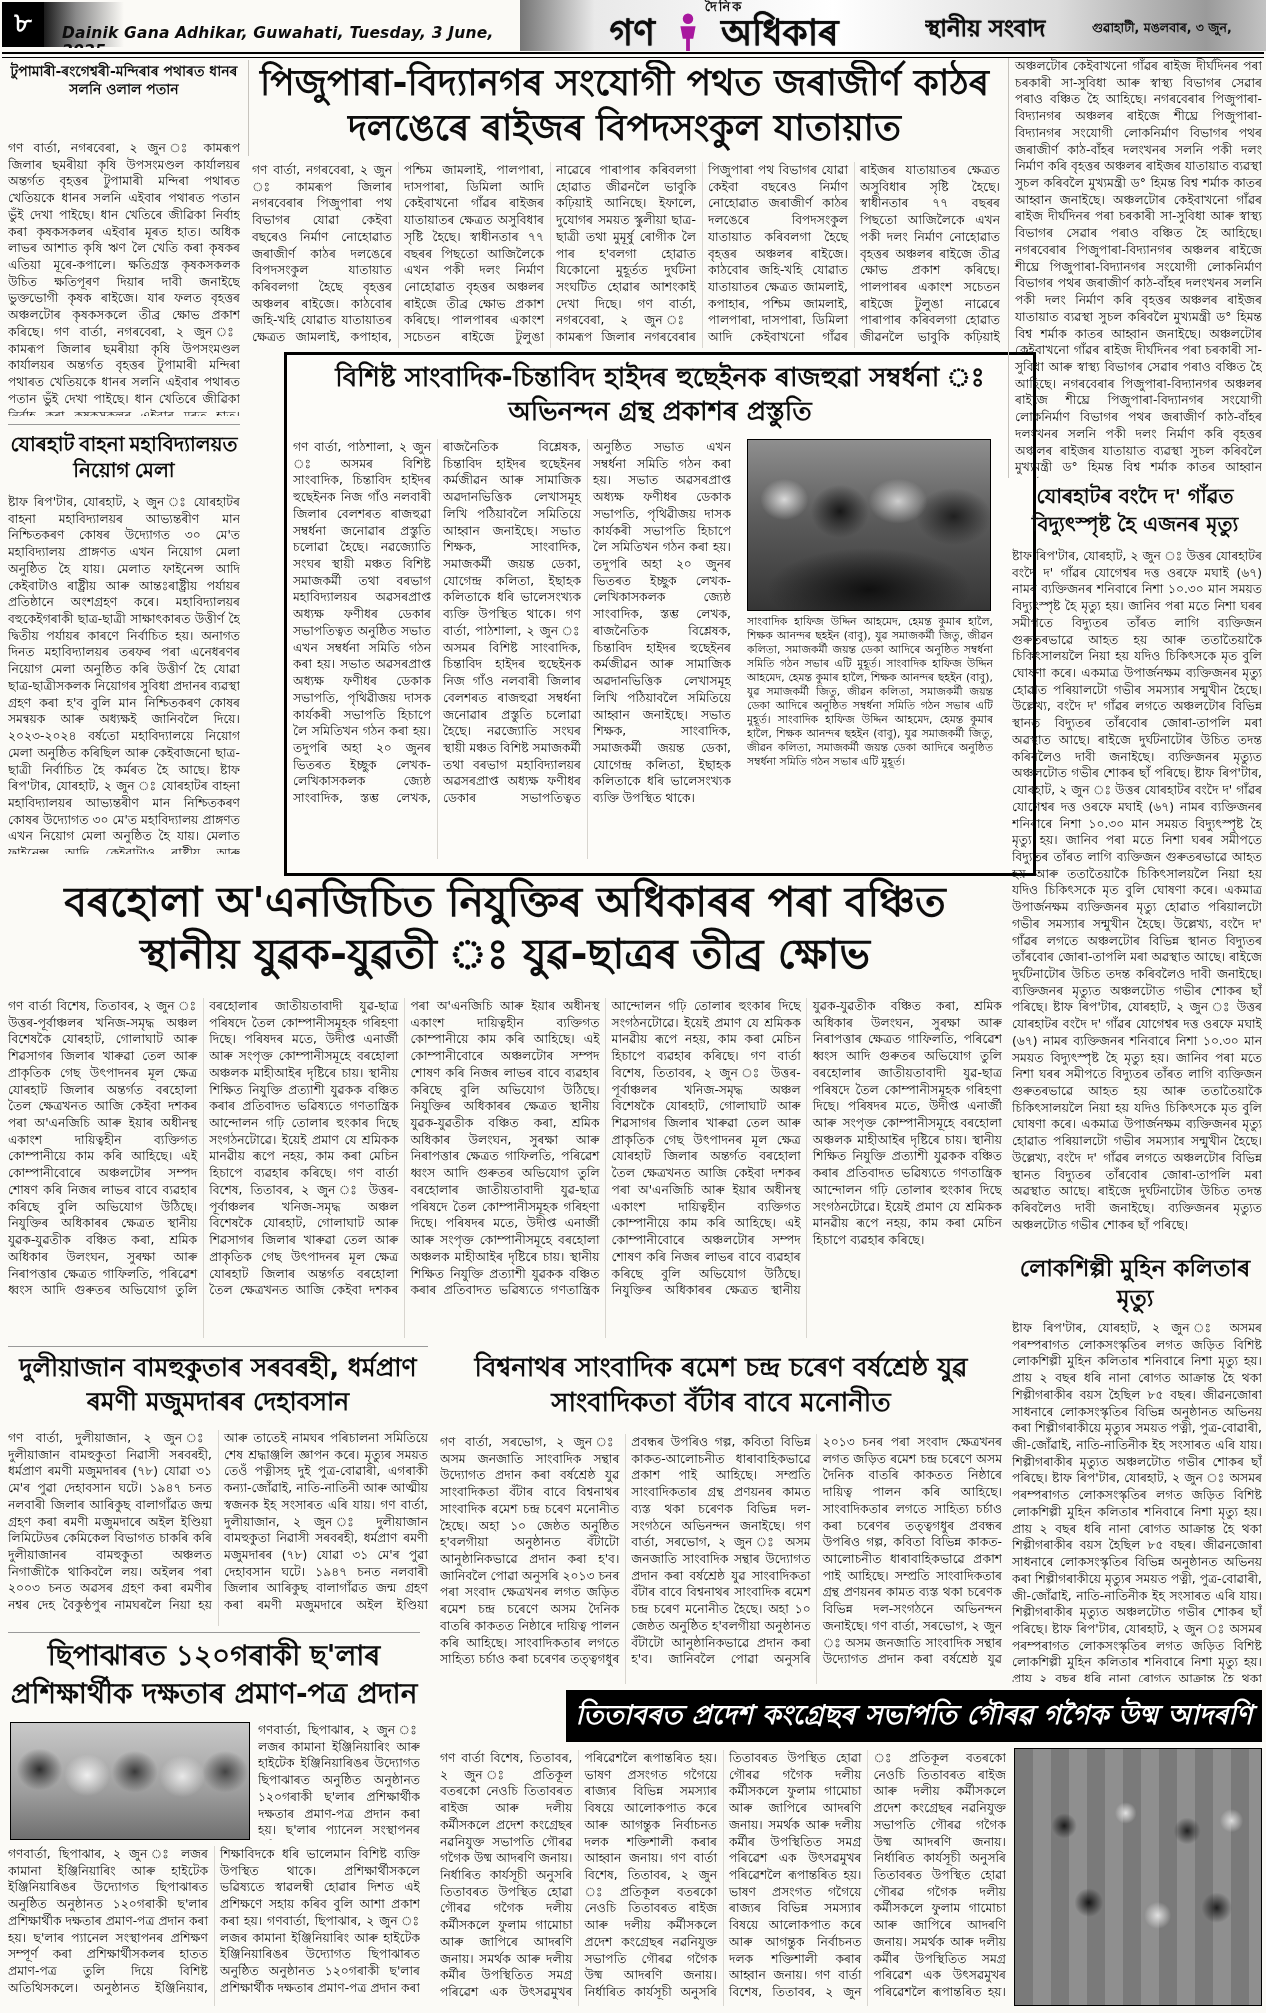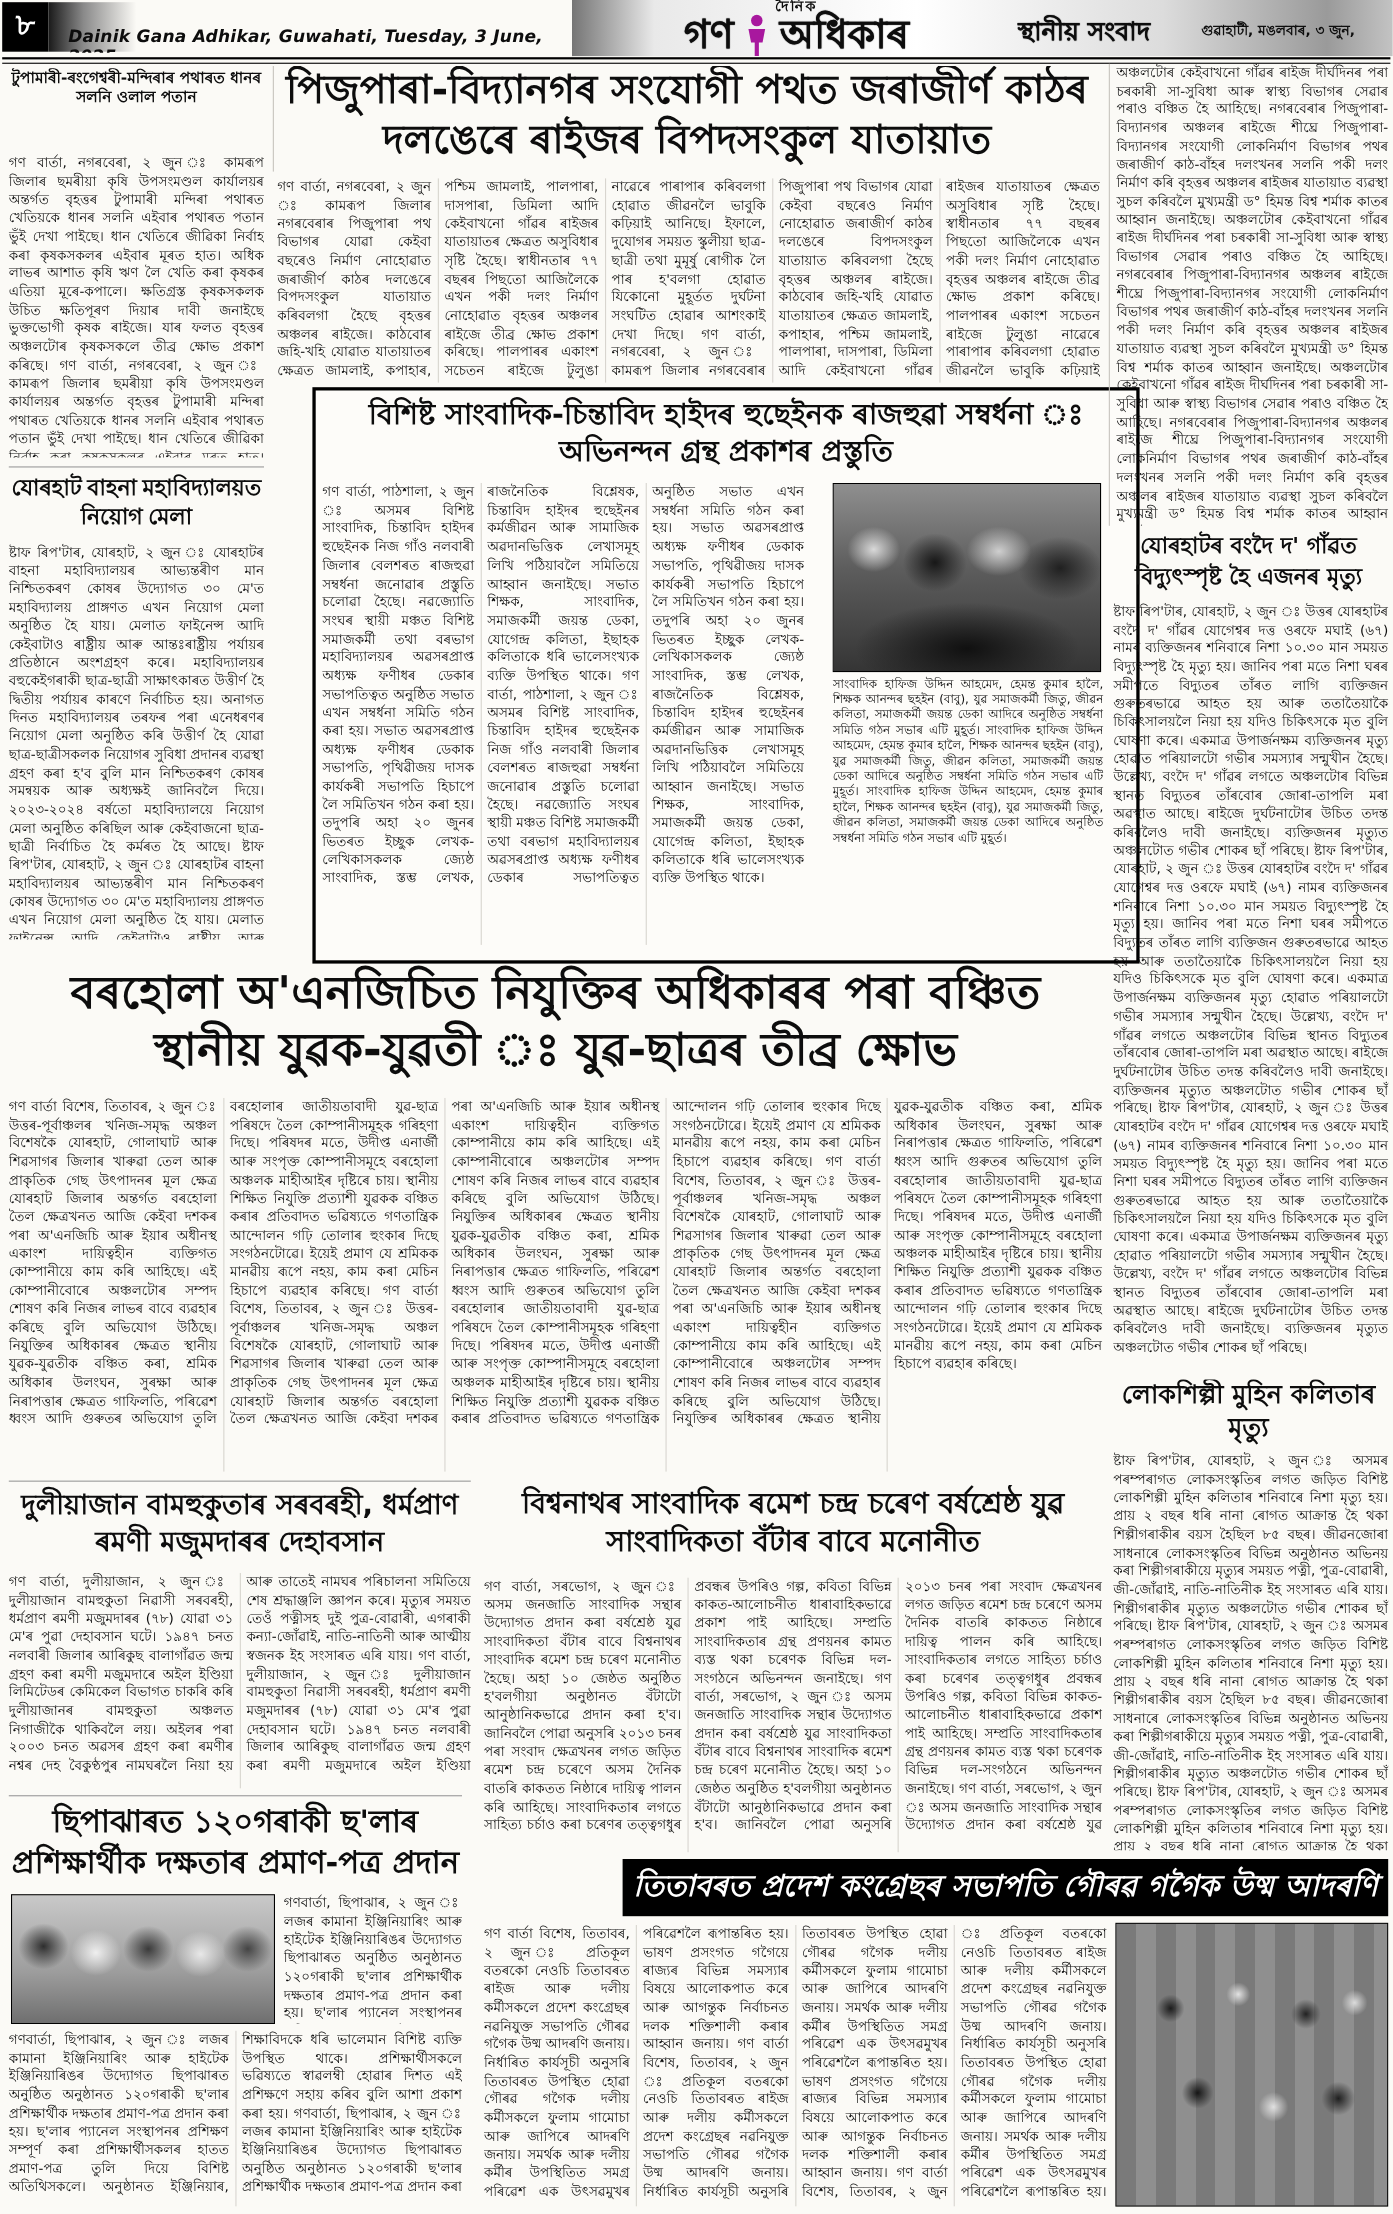"গণ" .masthead-main { gap: 8px -> 20px }
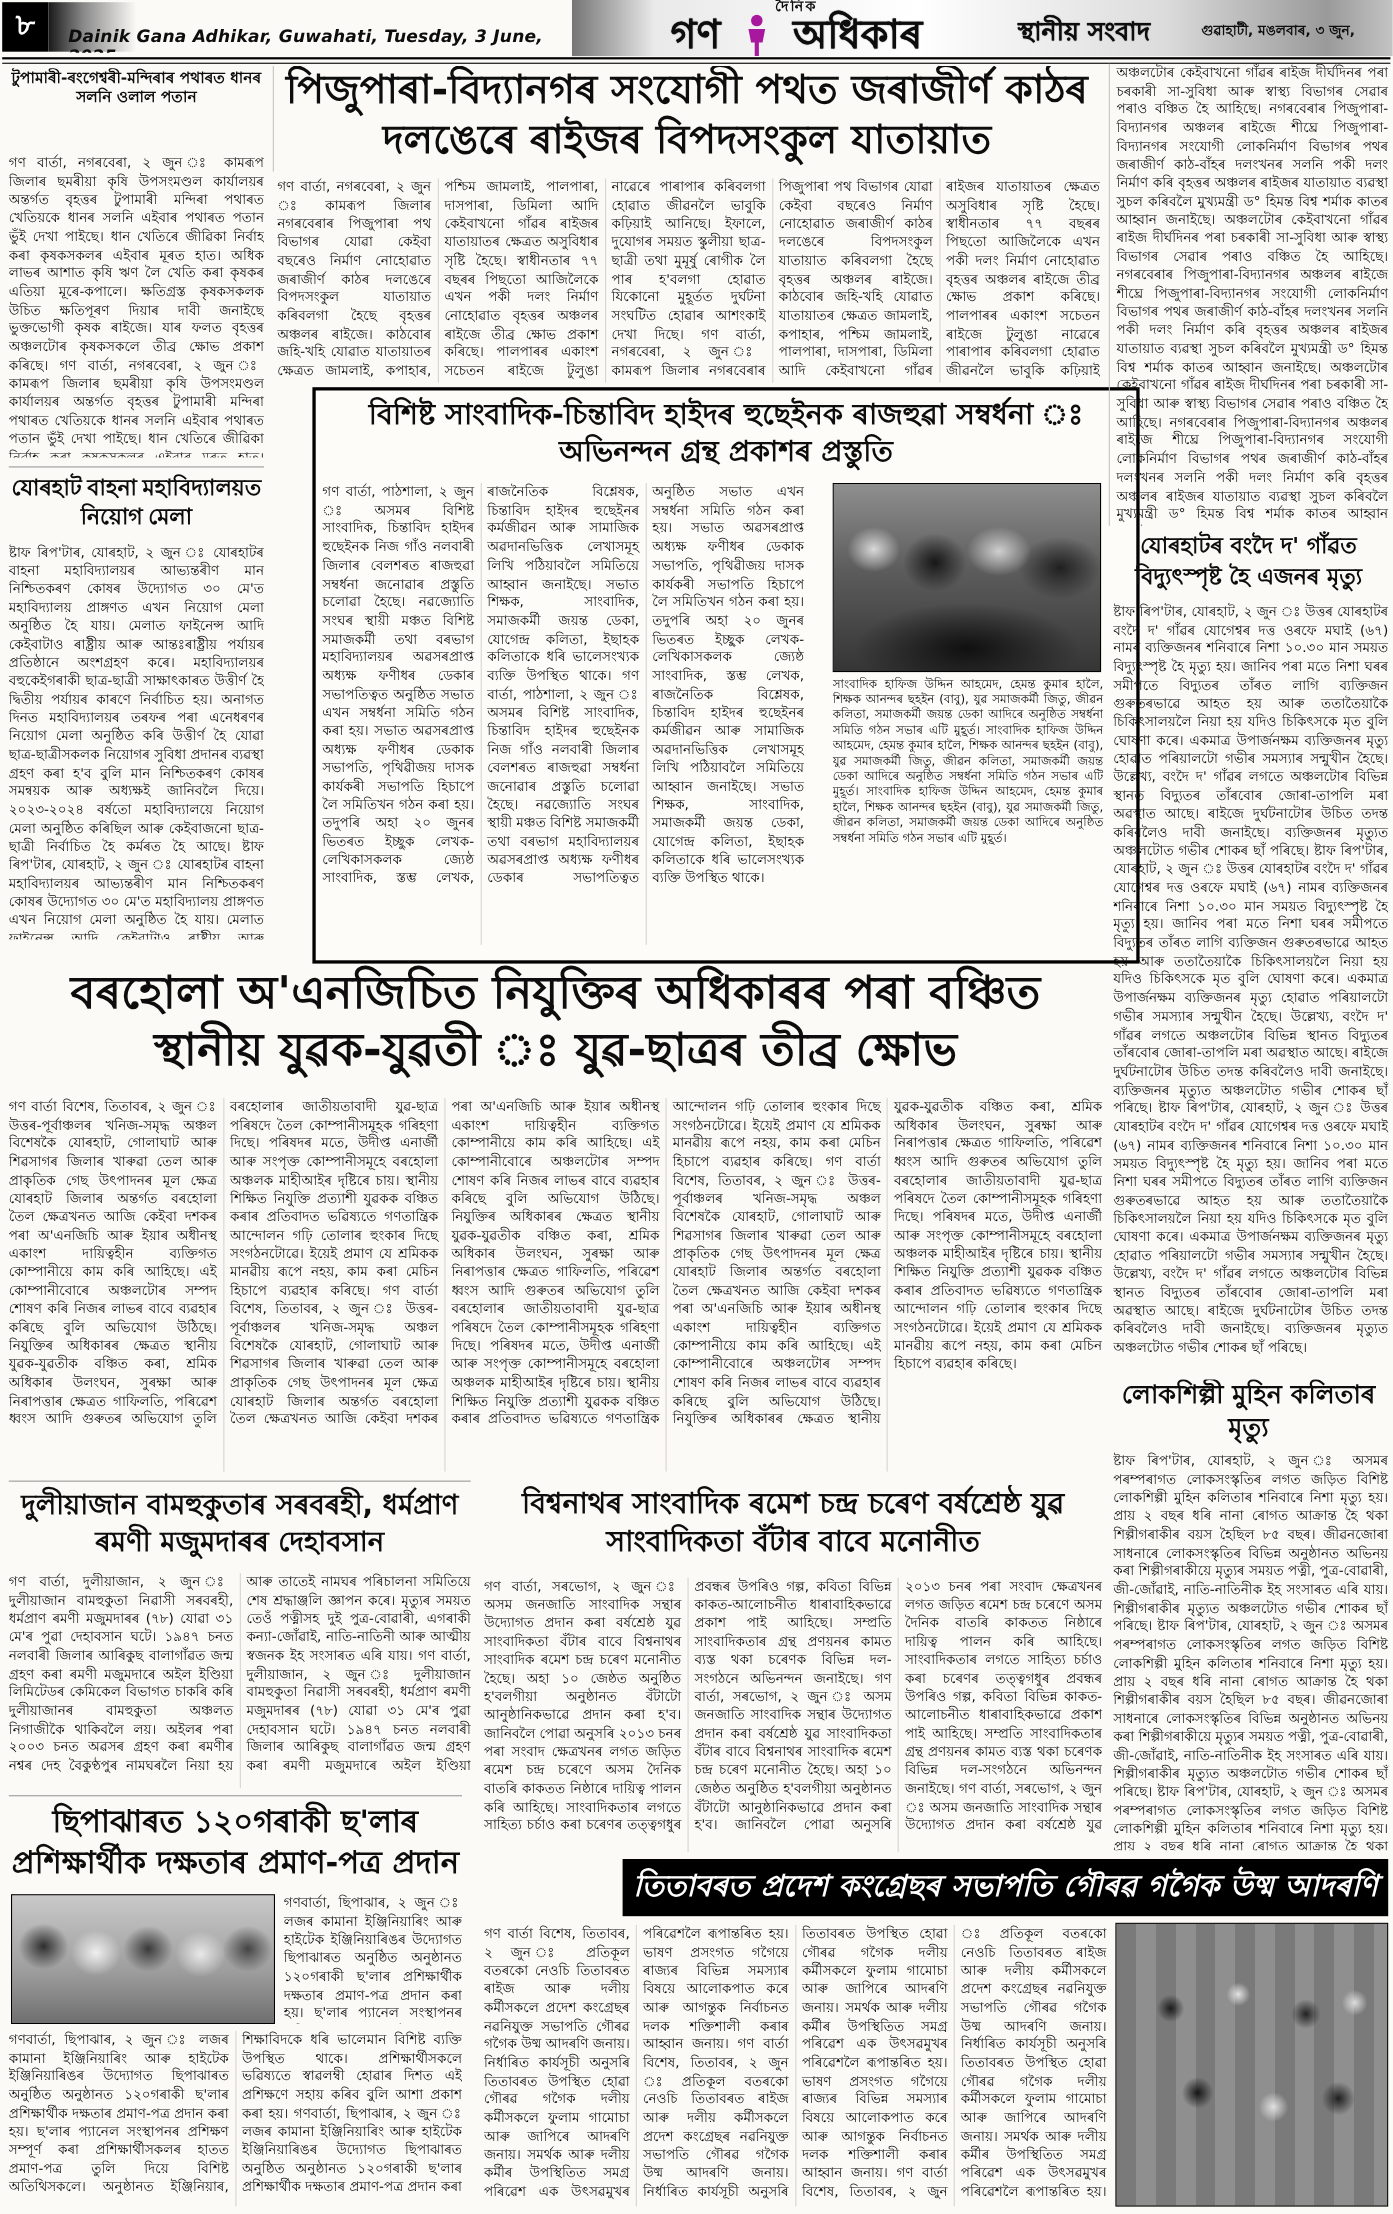"গণ বার্তা, পাঠশালা, ২ জুন" div { gap: 26px -> 16px }
